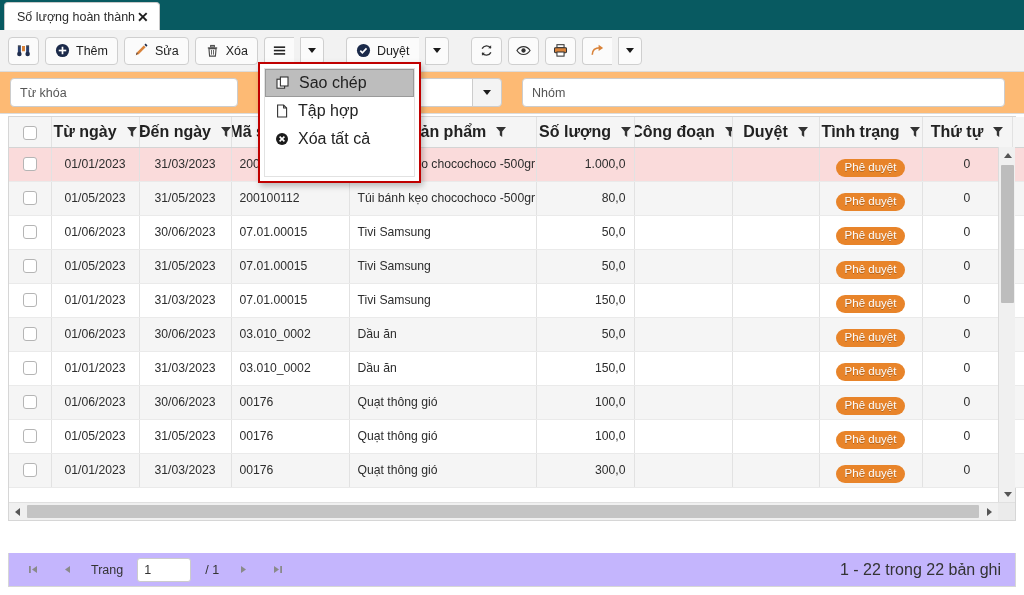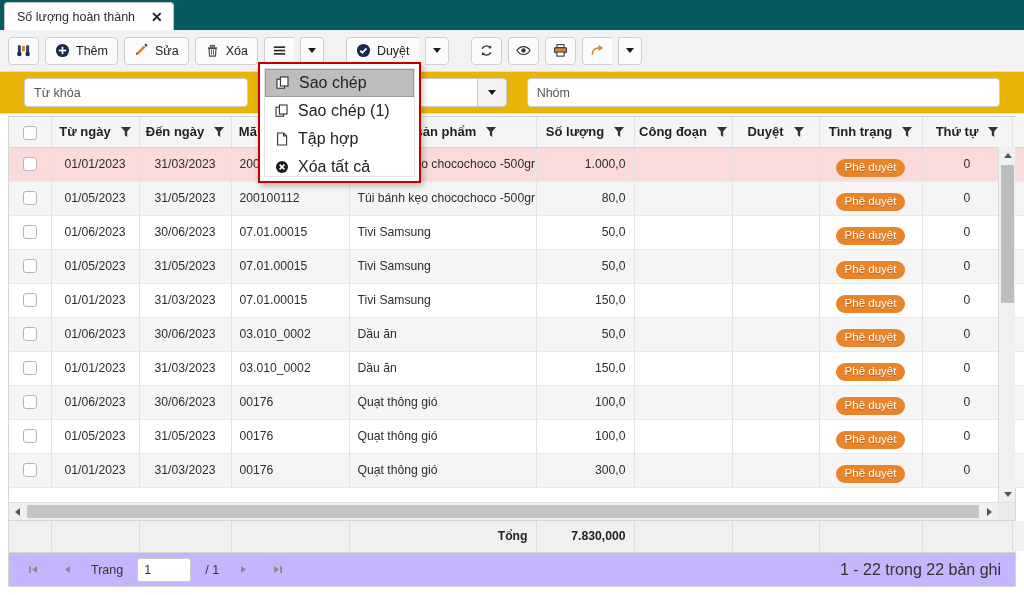"Số lượng hoàn thành" .tab { gap: 16px -> 2px }
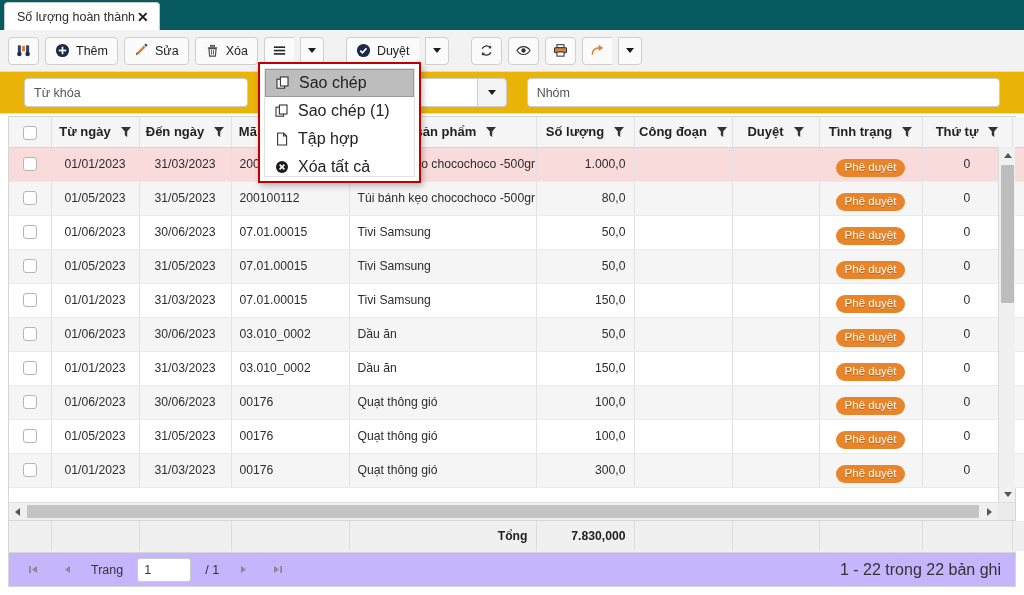"Từ khóa" .filterbar { background: #eab308 -> #fdba74; padding: 0 24px -> 0 10px }
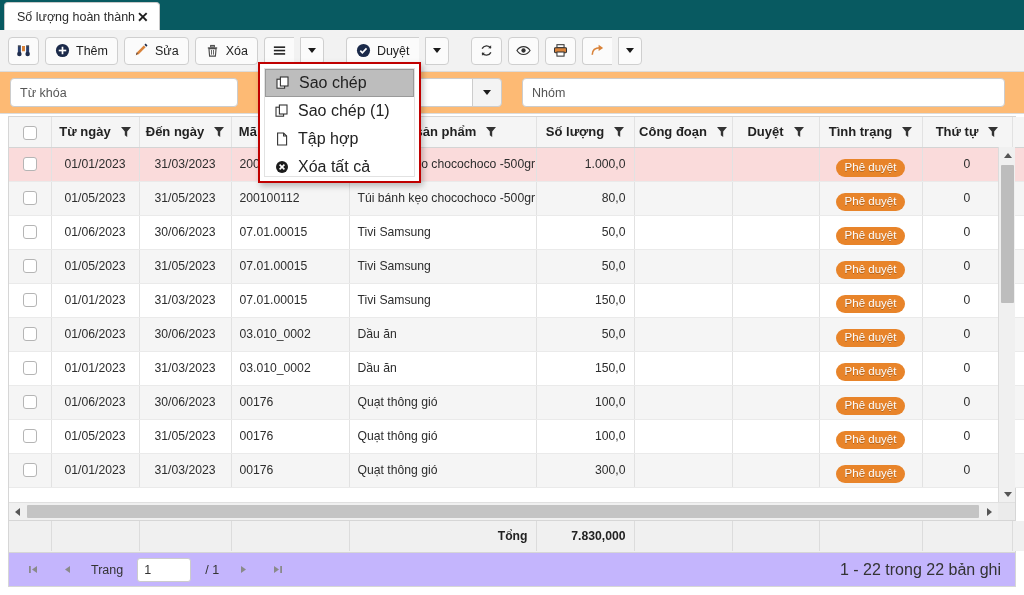"Sao chép (1)" div.mitem { html: <div> <svg> <rect></rect> <rect></rect> </svg> <span>Sao chép (1)</span> </div> -> none }
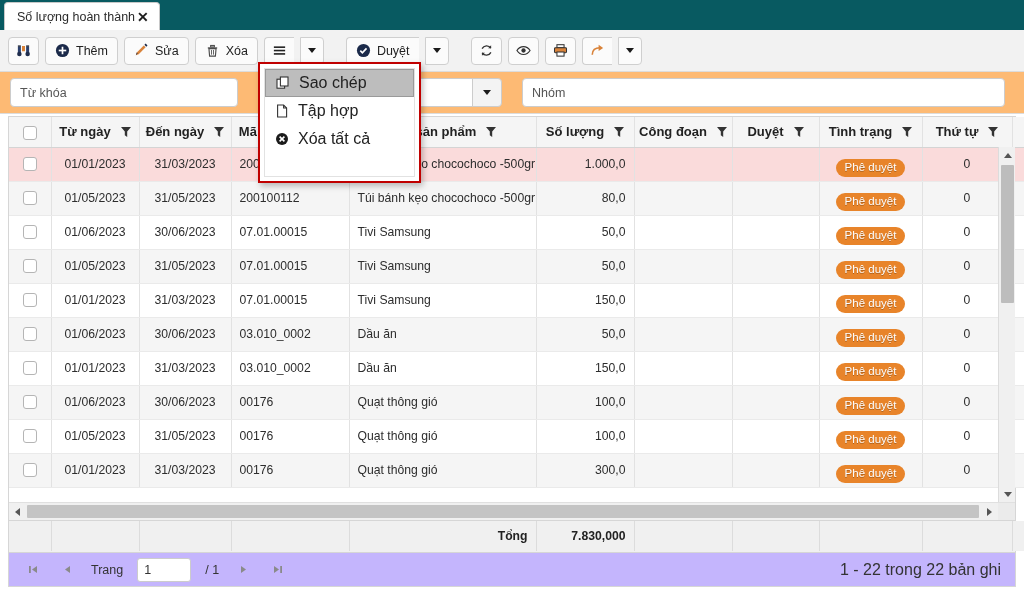"Từ ngày" table.g thead th { font-size: 13px -> 16px }
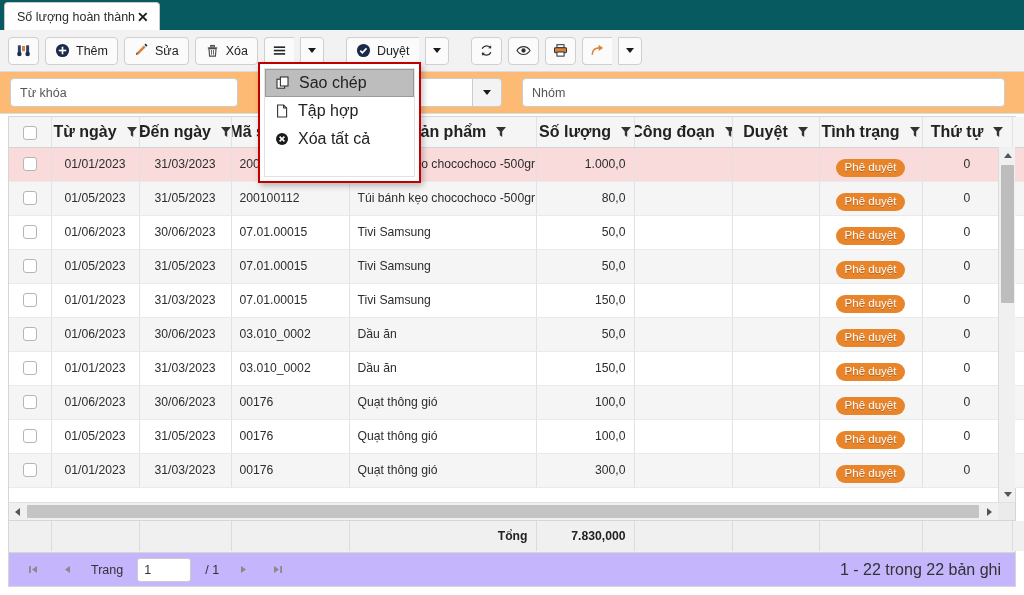"Tổng" div.summary { html: <div> <table> <tbody> <tr> <td></td> <td></td> <td></td> <td></td> <td>Tổng</td> <td>7.830,000</td> <td></td> <td></td> <td></td> <td></td> <td></td> </tr> </tbody> </table> </div> -> none }
